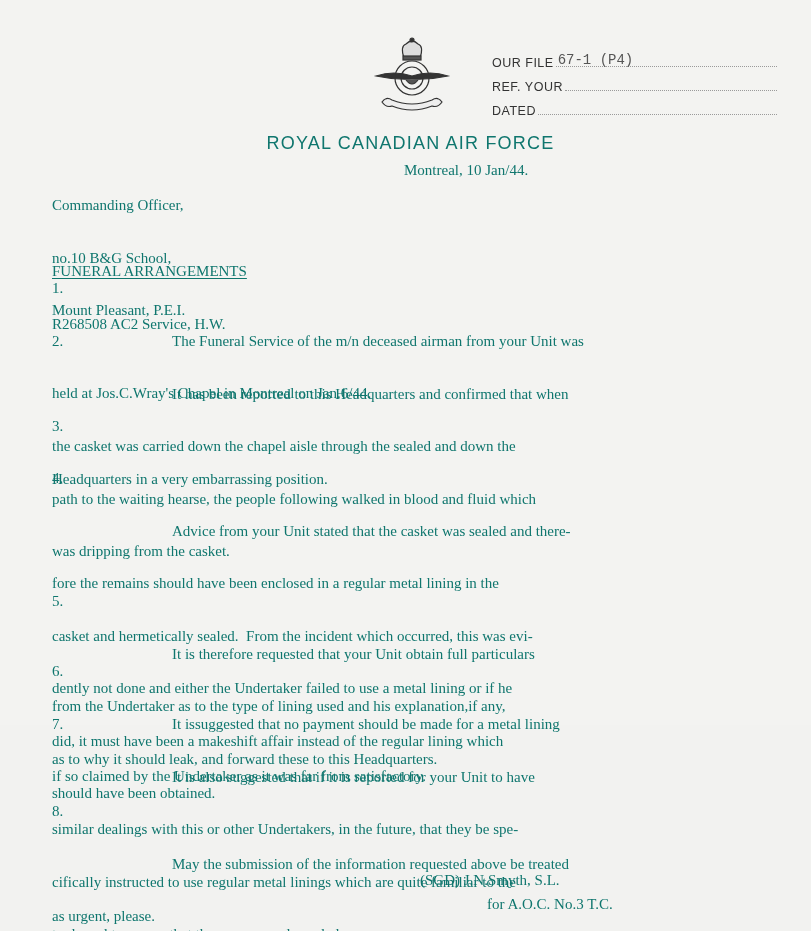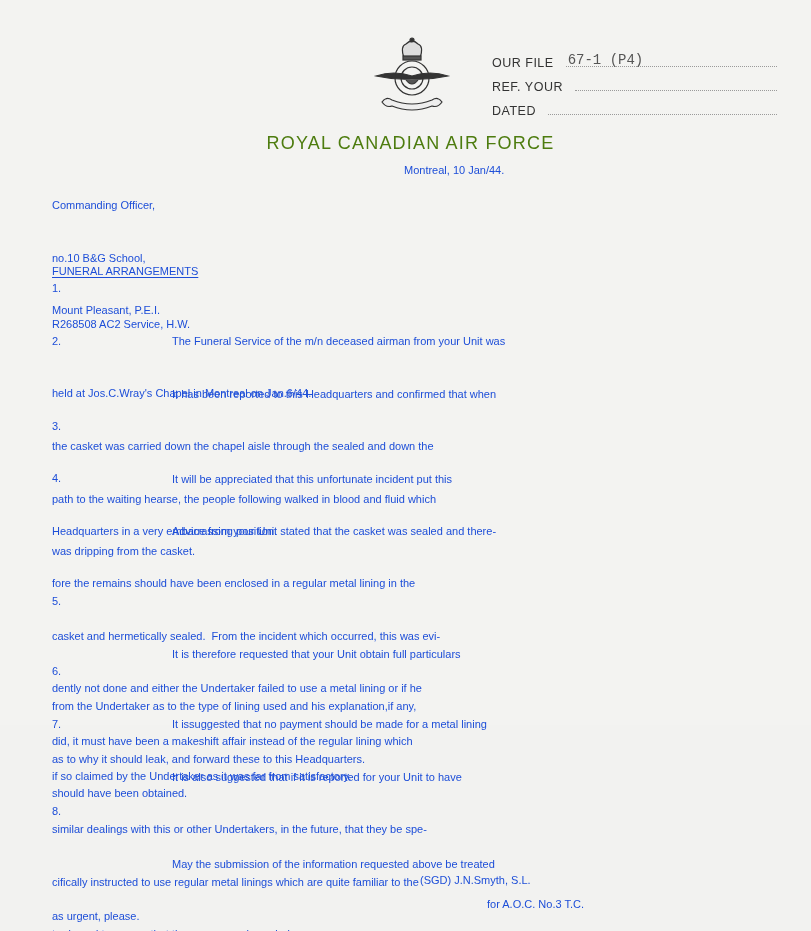"67-1 (P4)" .fileline .dots { margin-left: 12px -> 2px }
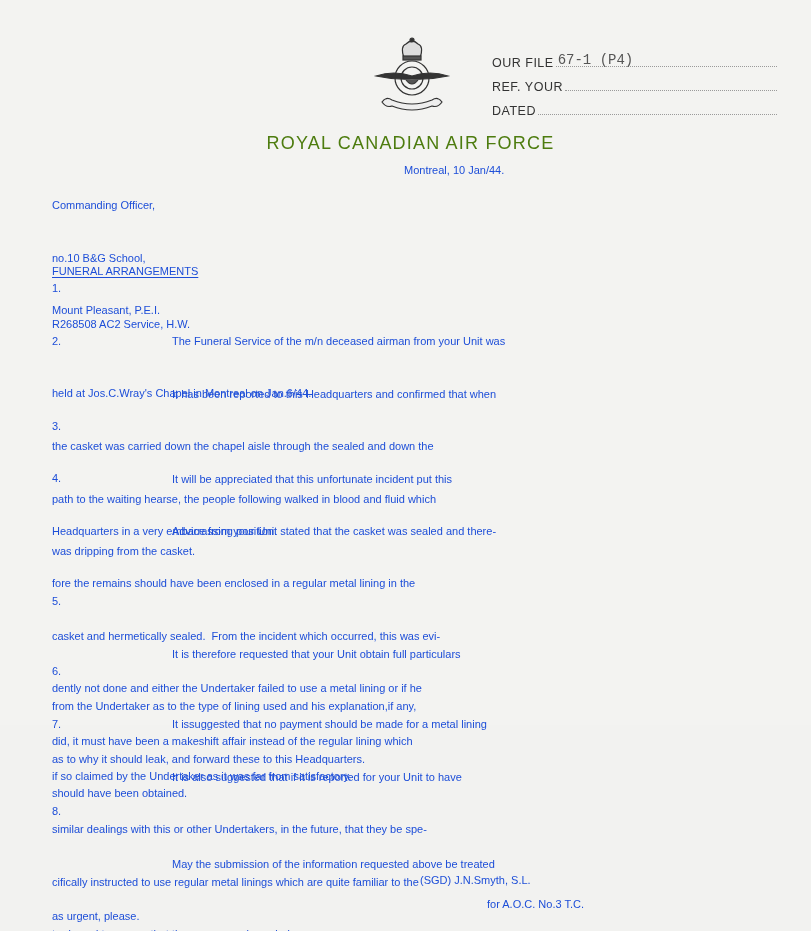"ROYAL CANADIAN AIR FORCE" .org { color: #4d7c0f -> #0f766e }
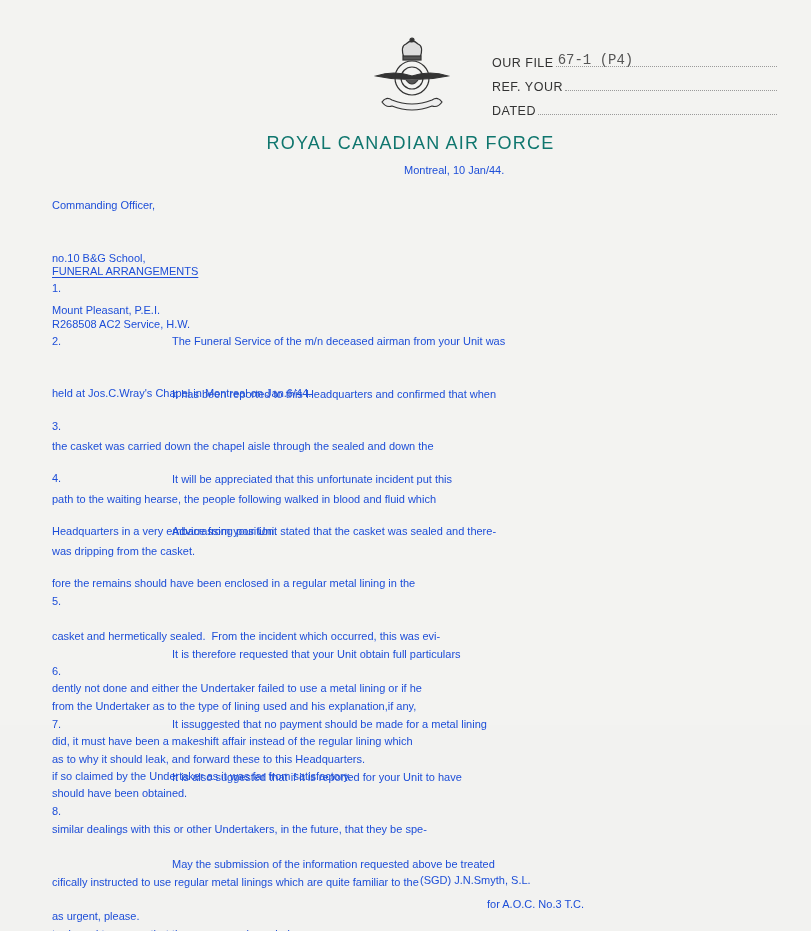"Montreal, 10 Jan/44." .tw { color: #1d4ed8 -> #0f766e; font-family: Liberation Sans, sans-serif -> Liberation Serif, serif; font-size: 11px -> 15px }
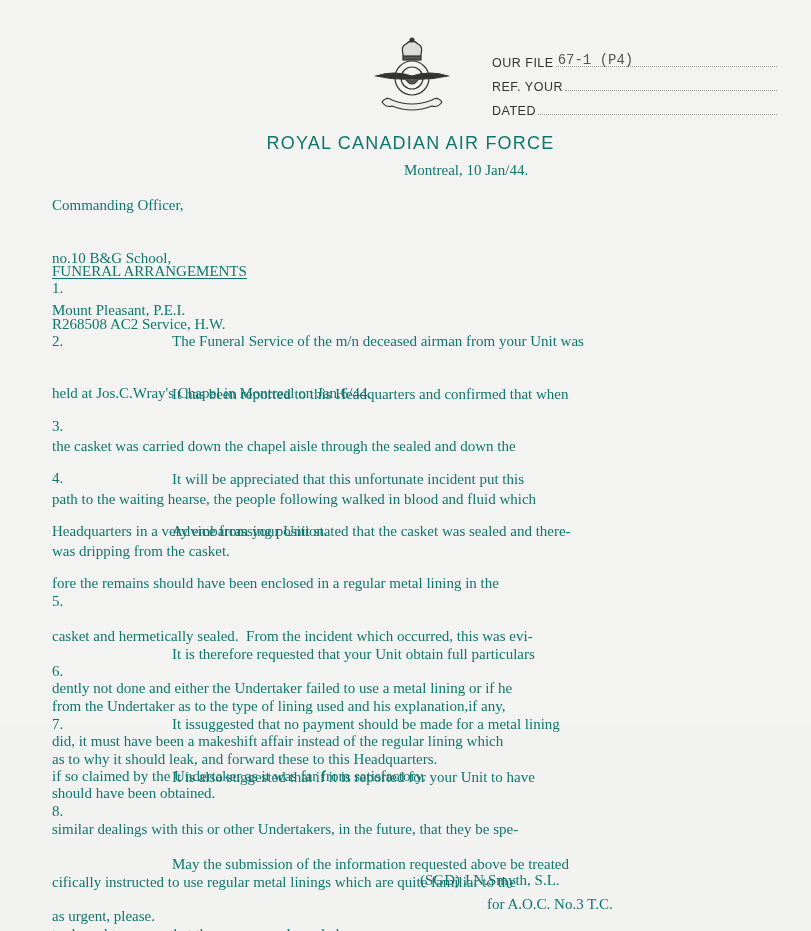"It will be appreciated that" div.first { html: <div>It will be appreciated that this unfortunate incident put this</div> -> none }
